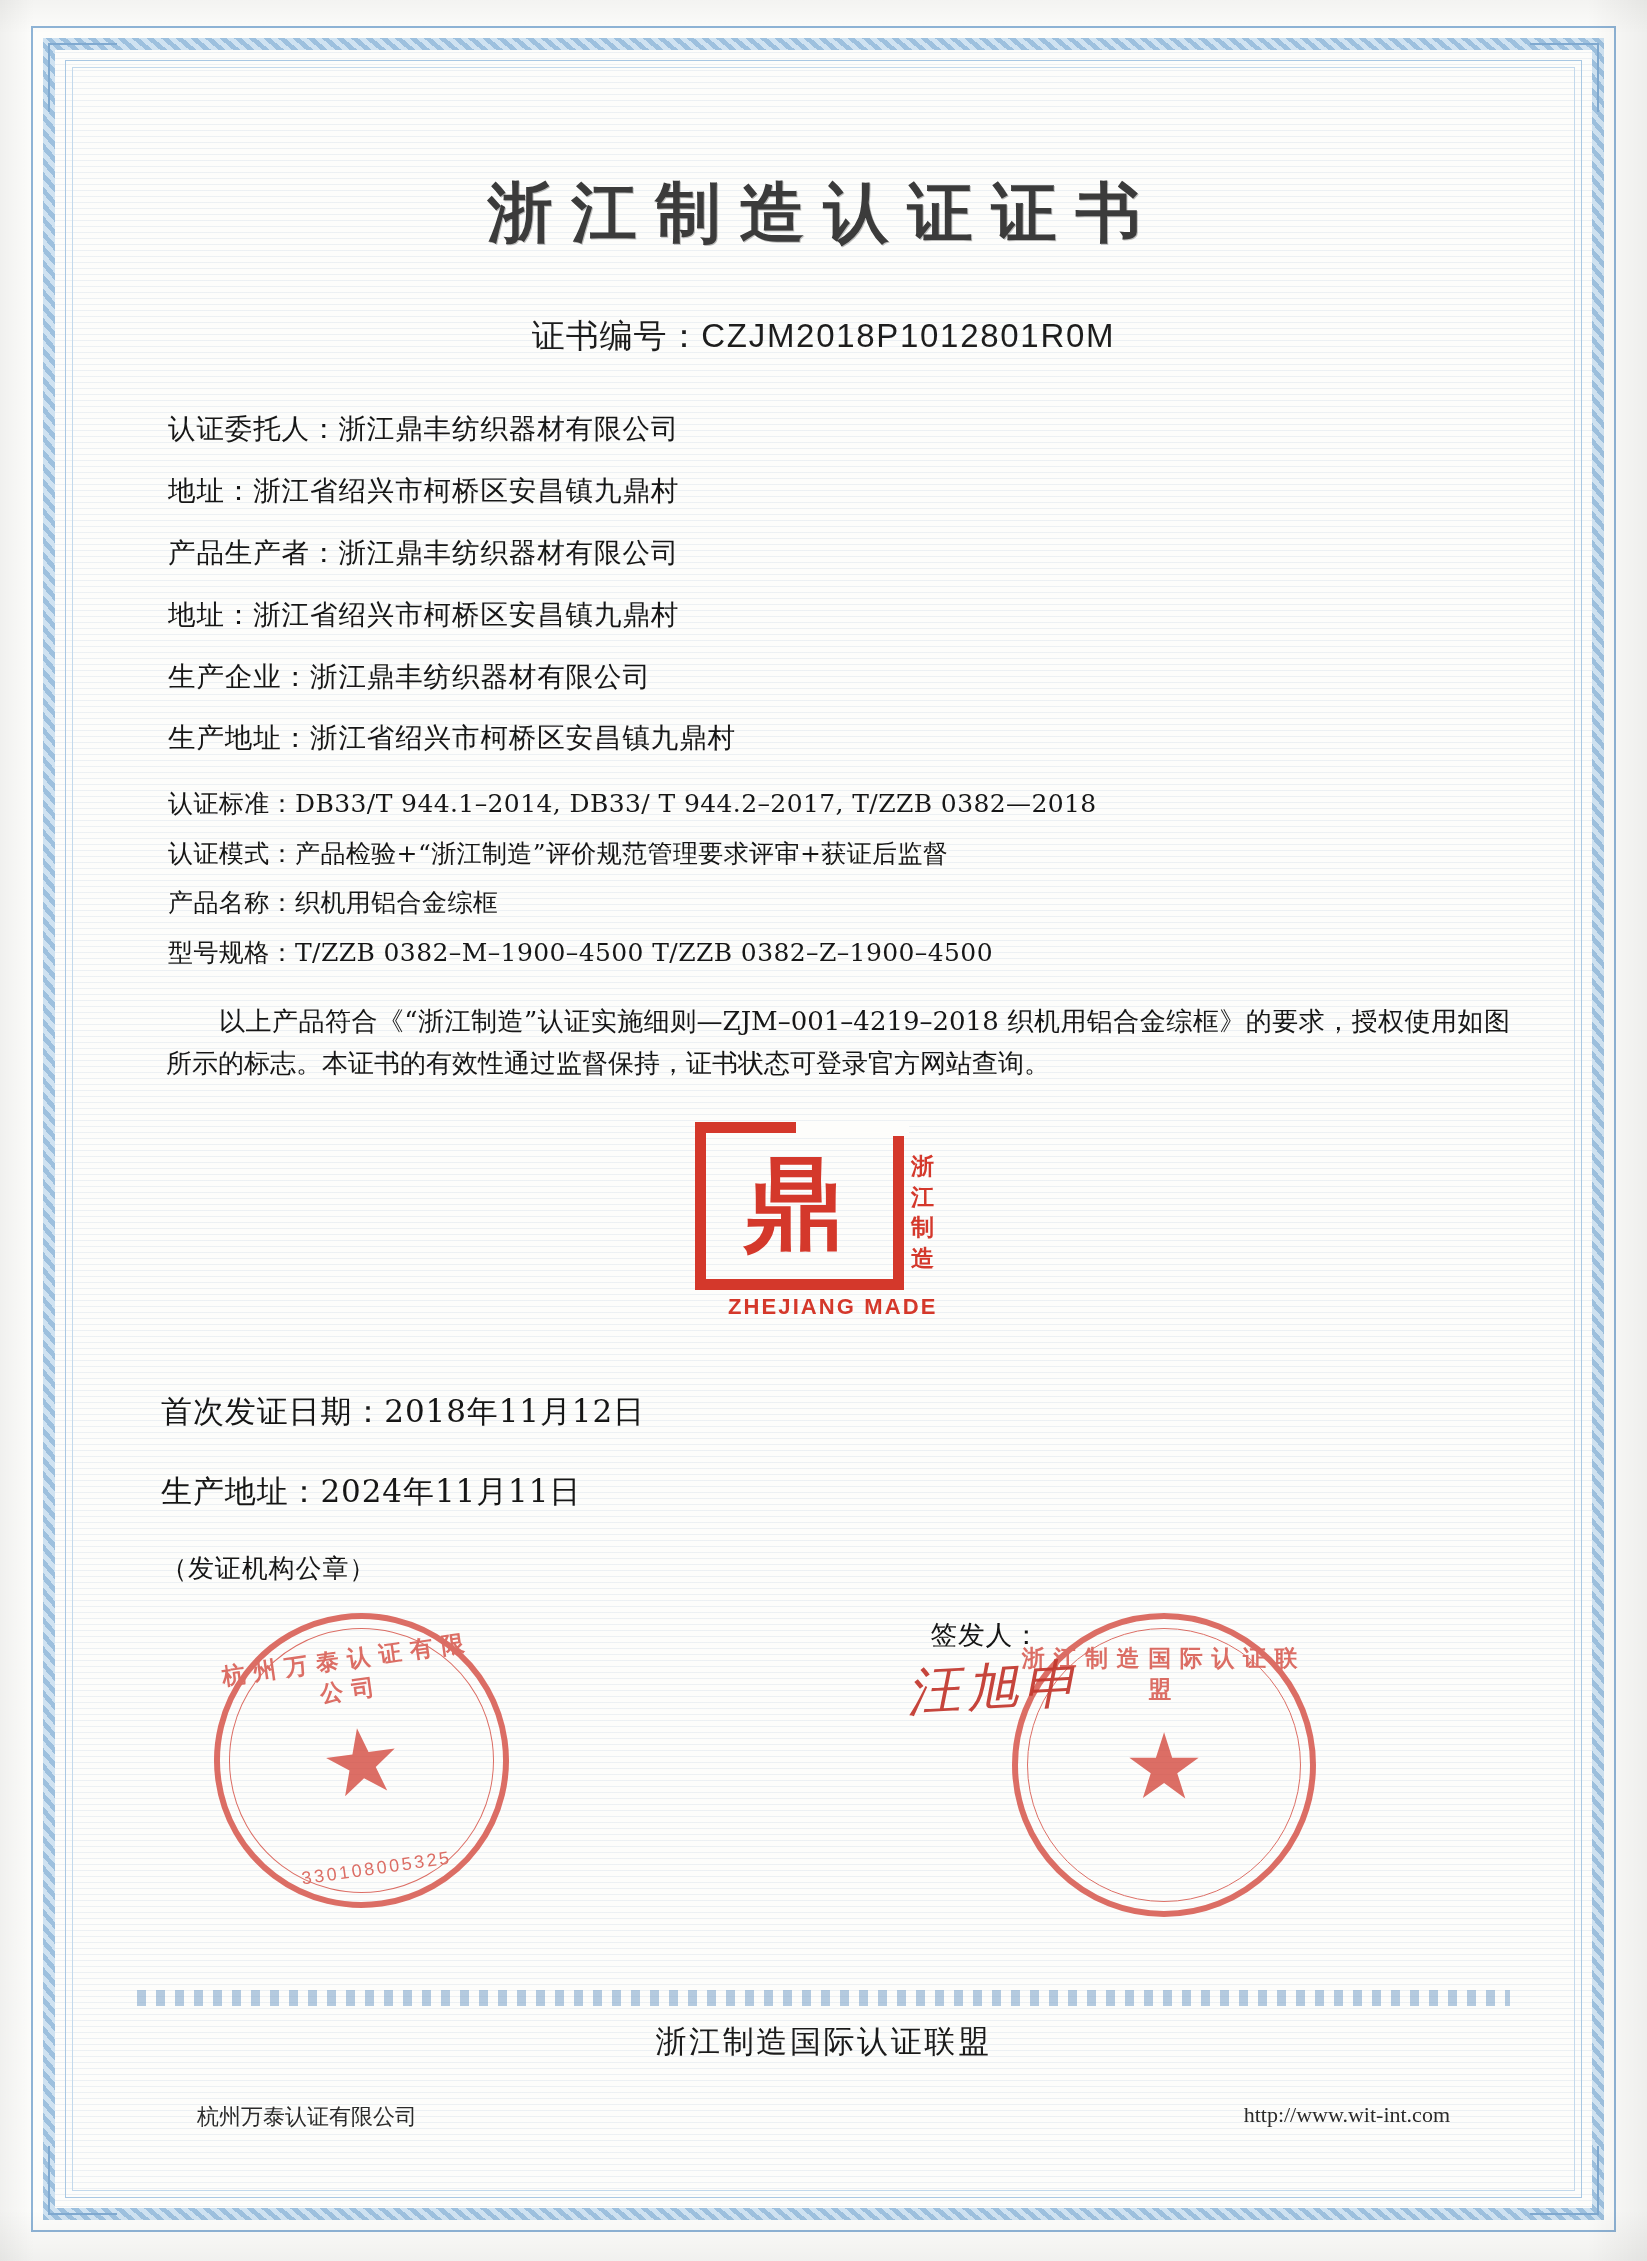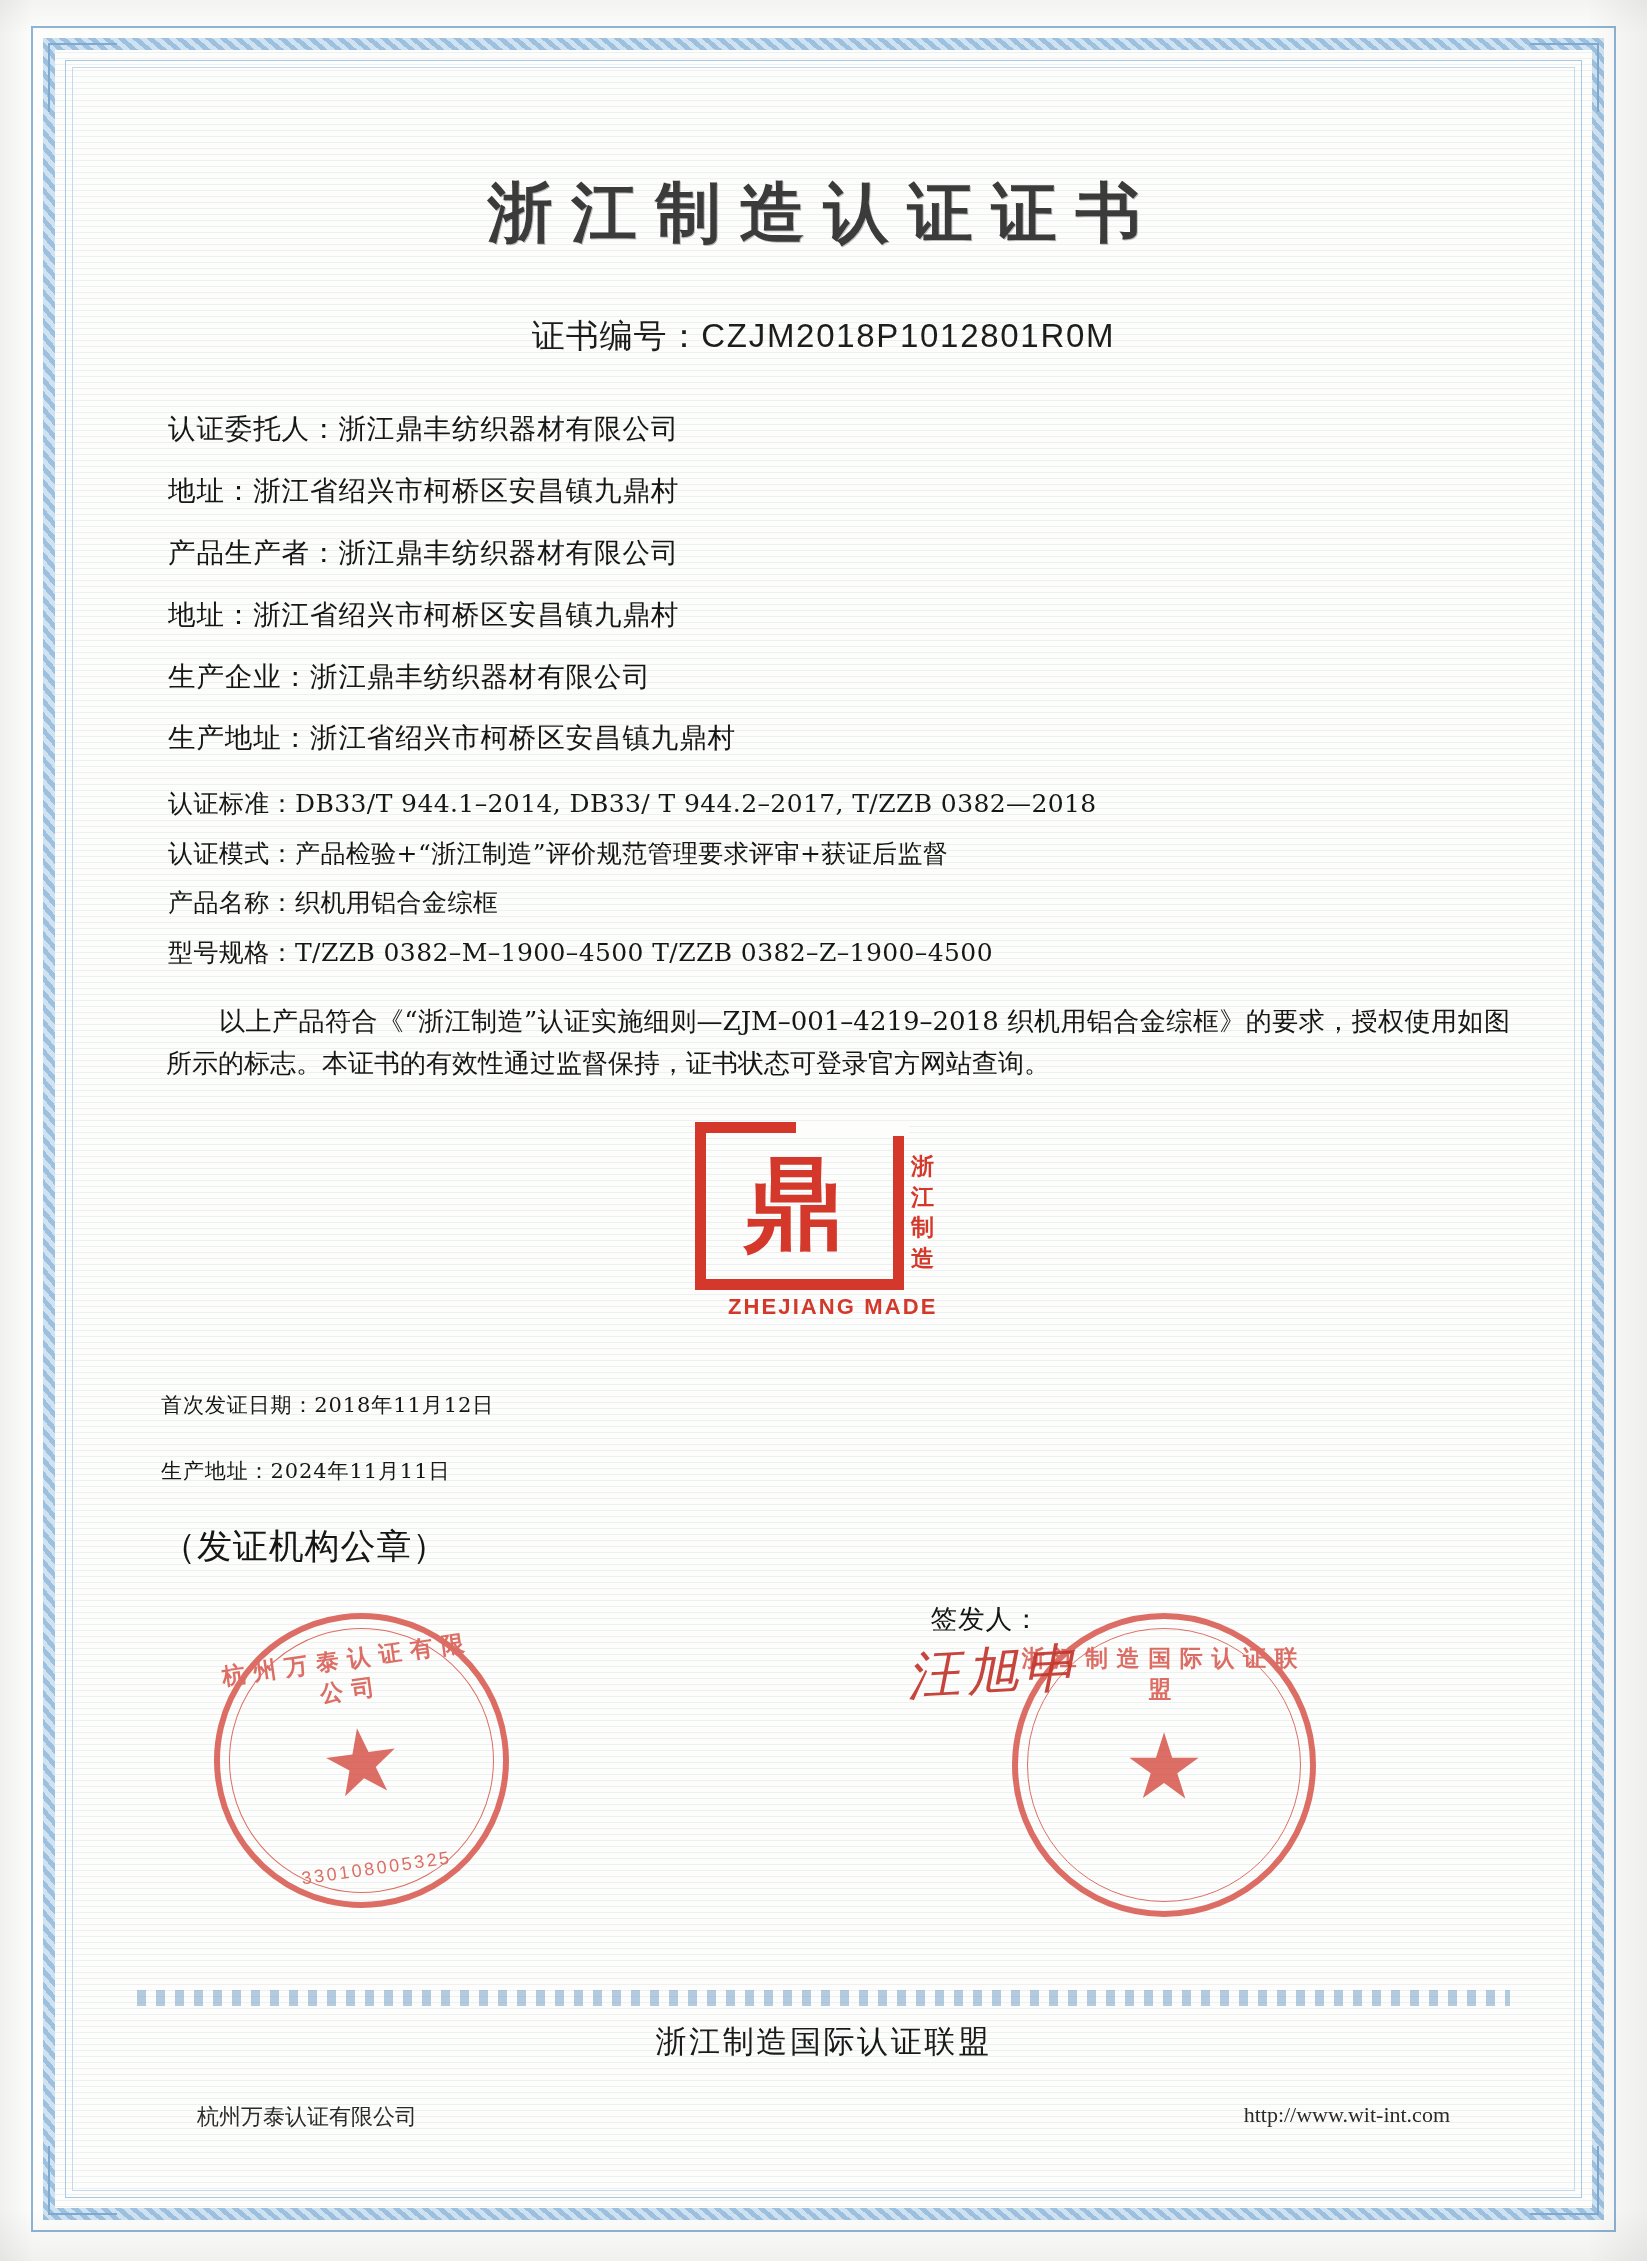"首次发证日期：2018年11月12日" .date-line { font-size: 21px -> 31px }
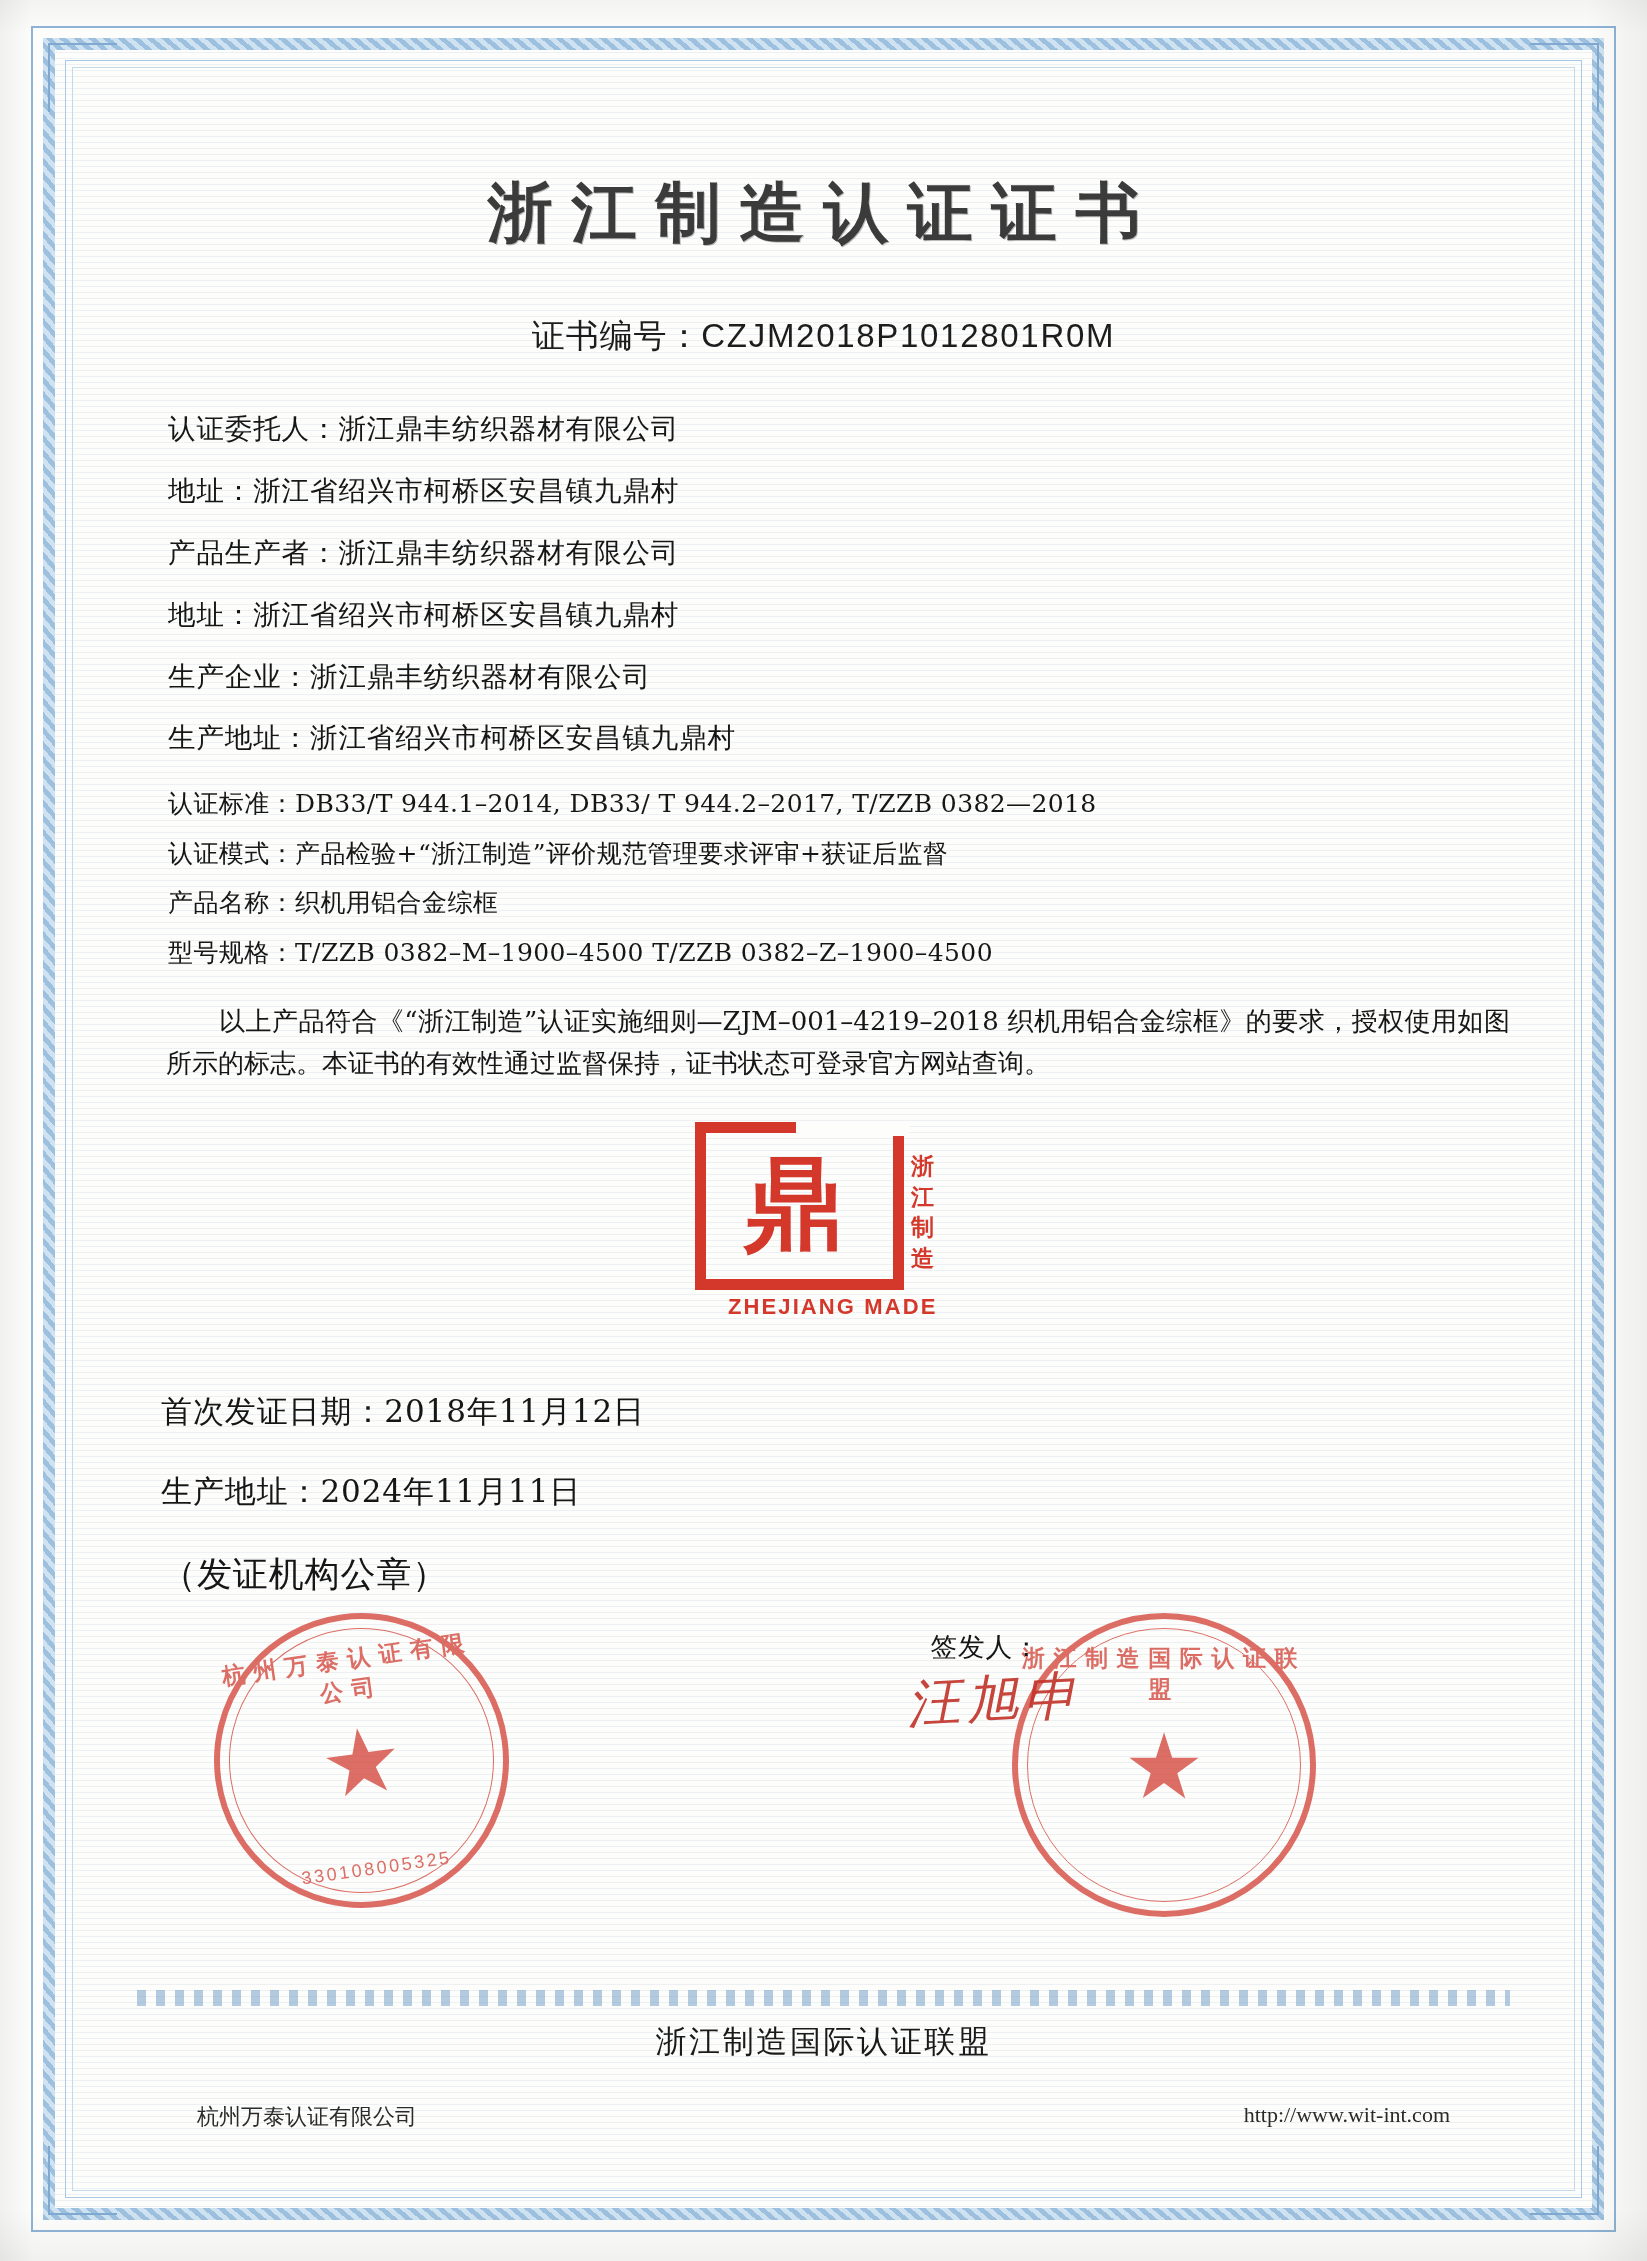"（发证机构公章）" .seal-note { font-size: 35px -> 26px }
